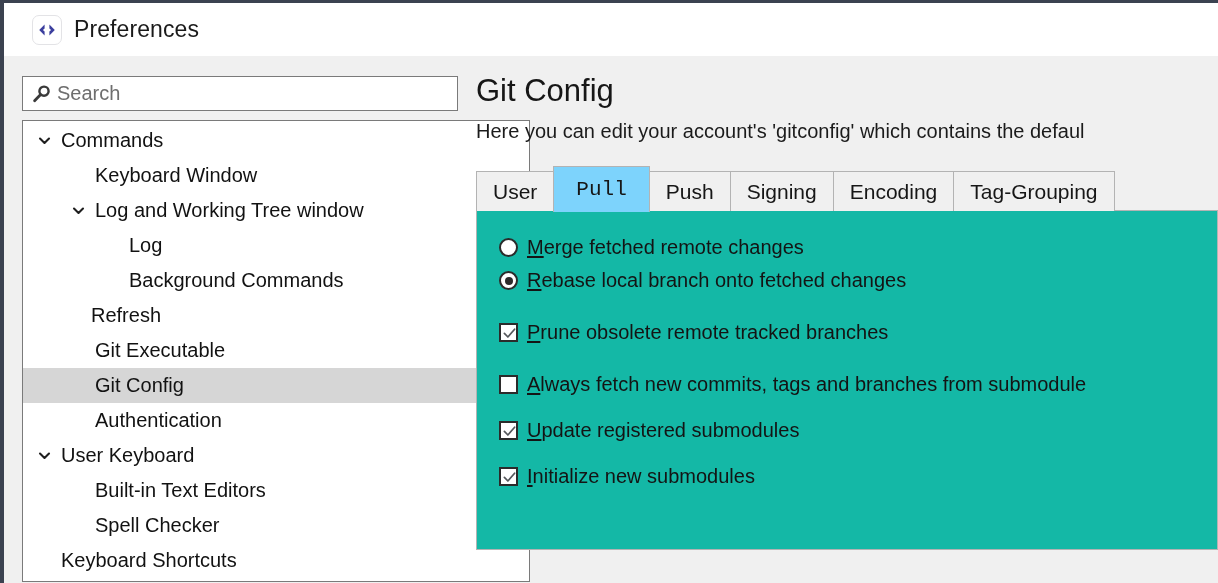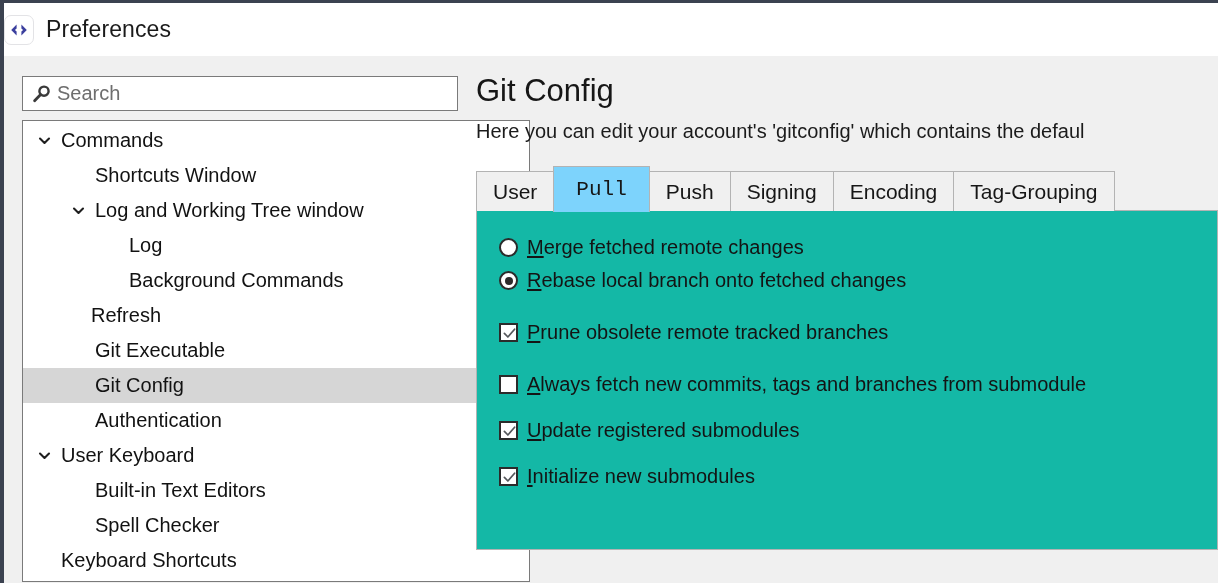"Preferences" #titlebar { padding-left: 0 -> 28px }
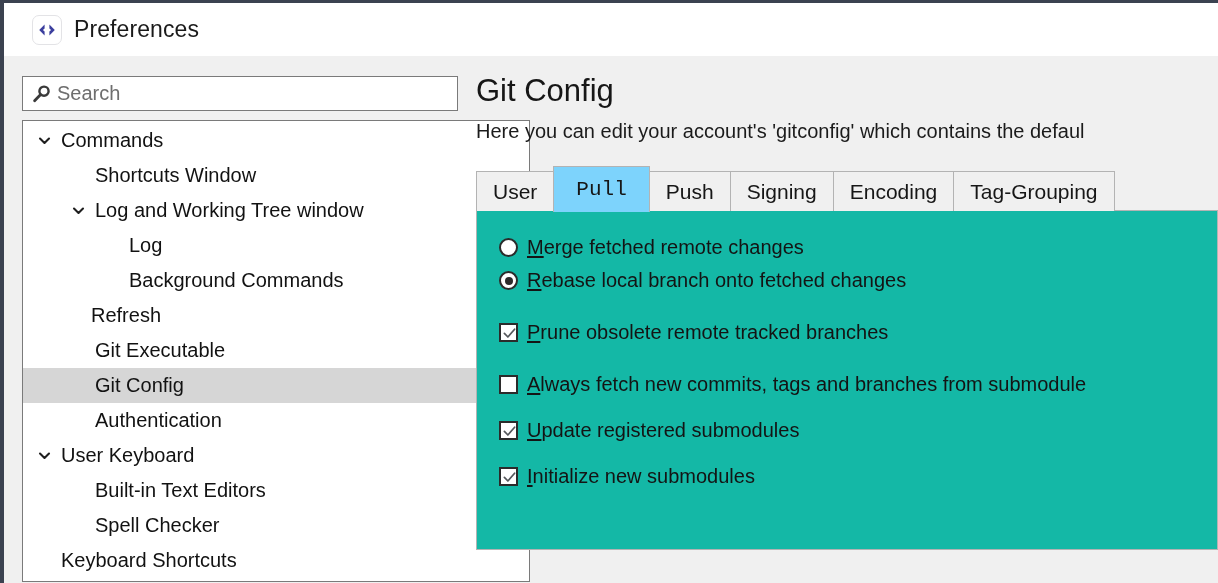"Shortcuts Window" span.tree-label { text: Shortcuts -> Keyboard }
